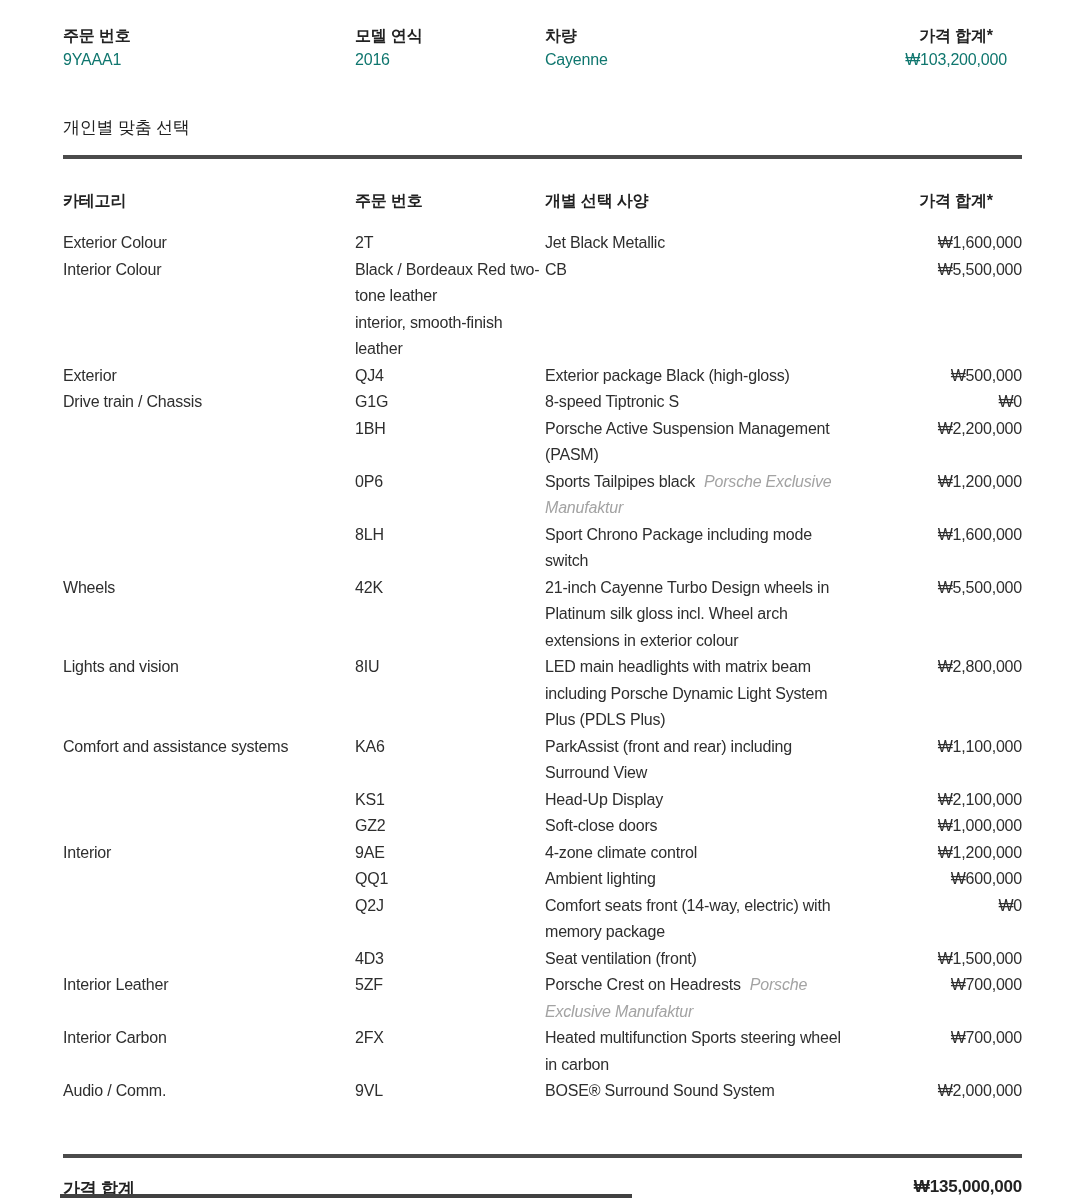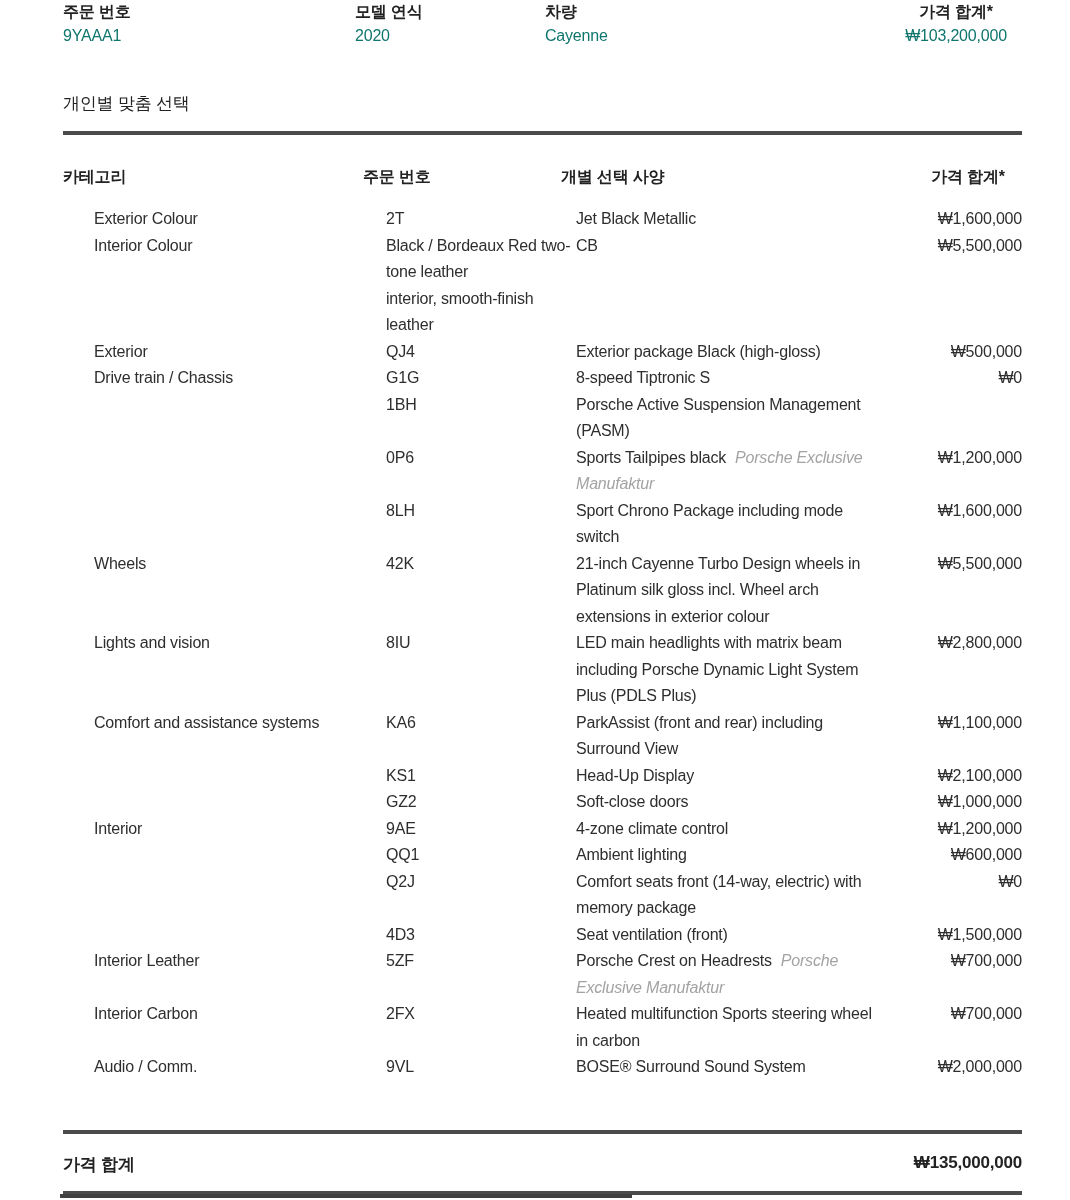"주문 번호" .page { padding: 0 48px 0 63px -> 24px 48px 0 63px }
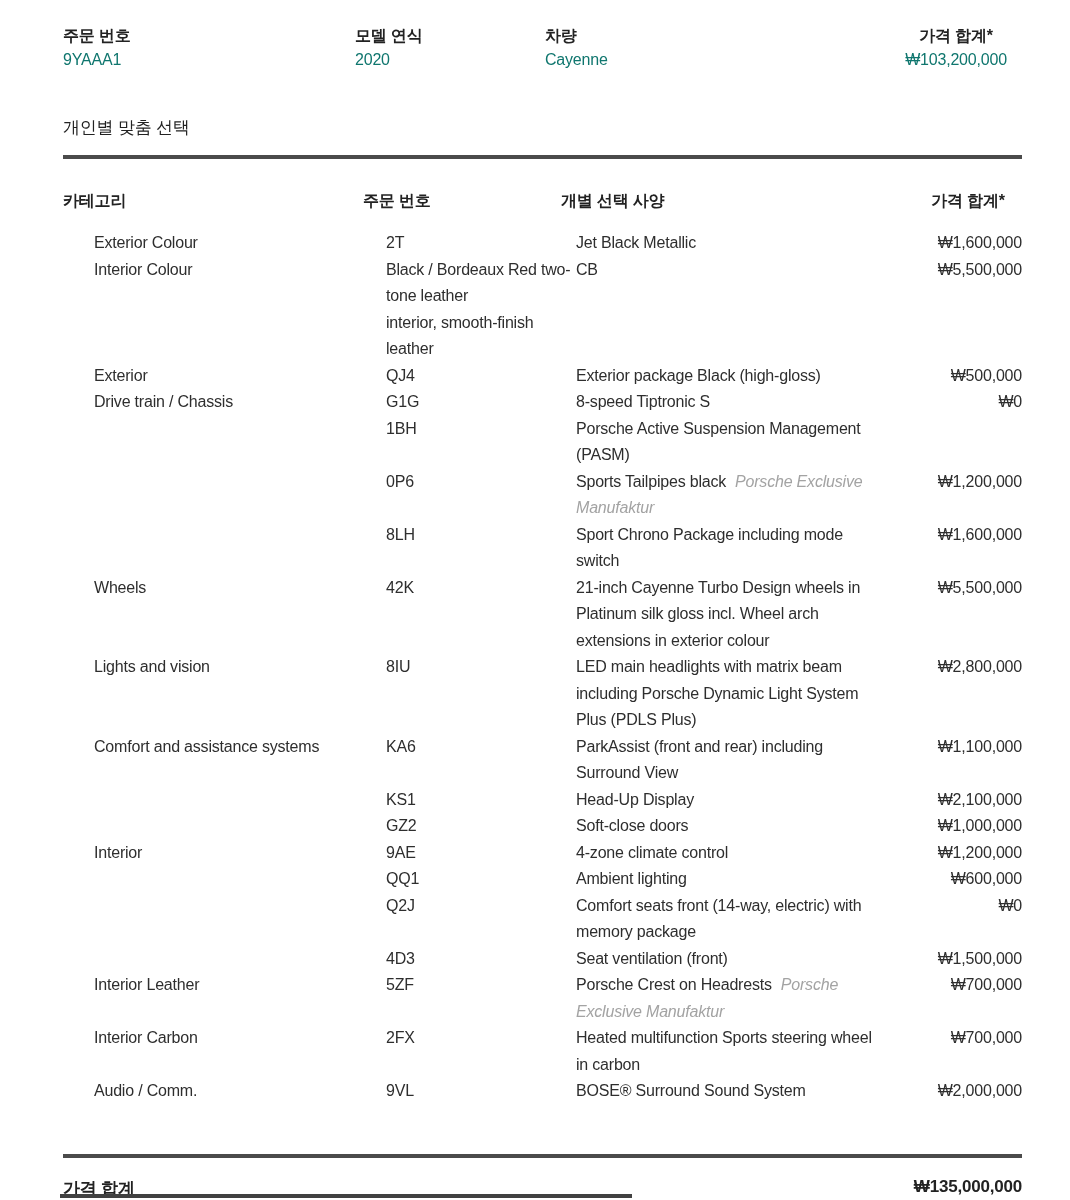"2020" div.veh-value { text: 2020 -> 2016 }
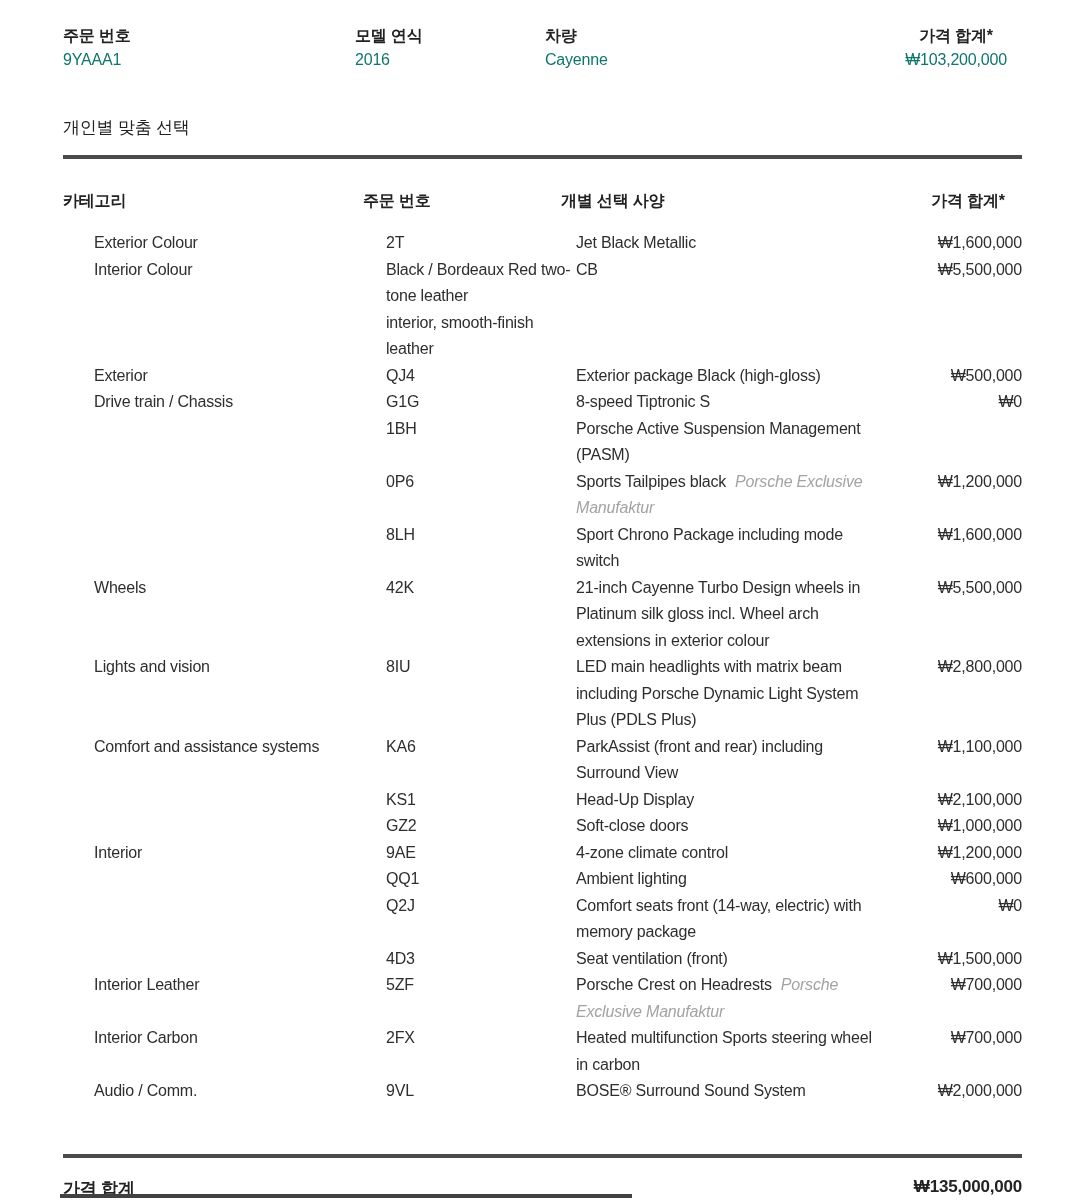"카테고리" .tbl-head { gap: 8px -> none }
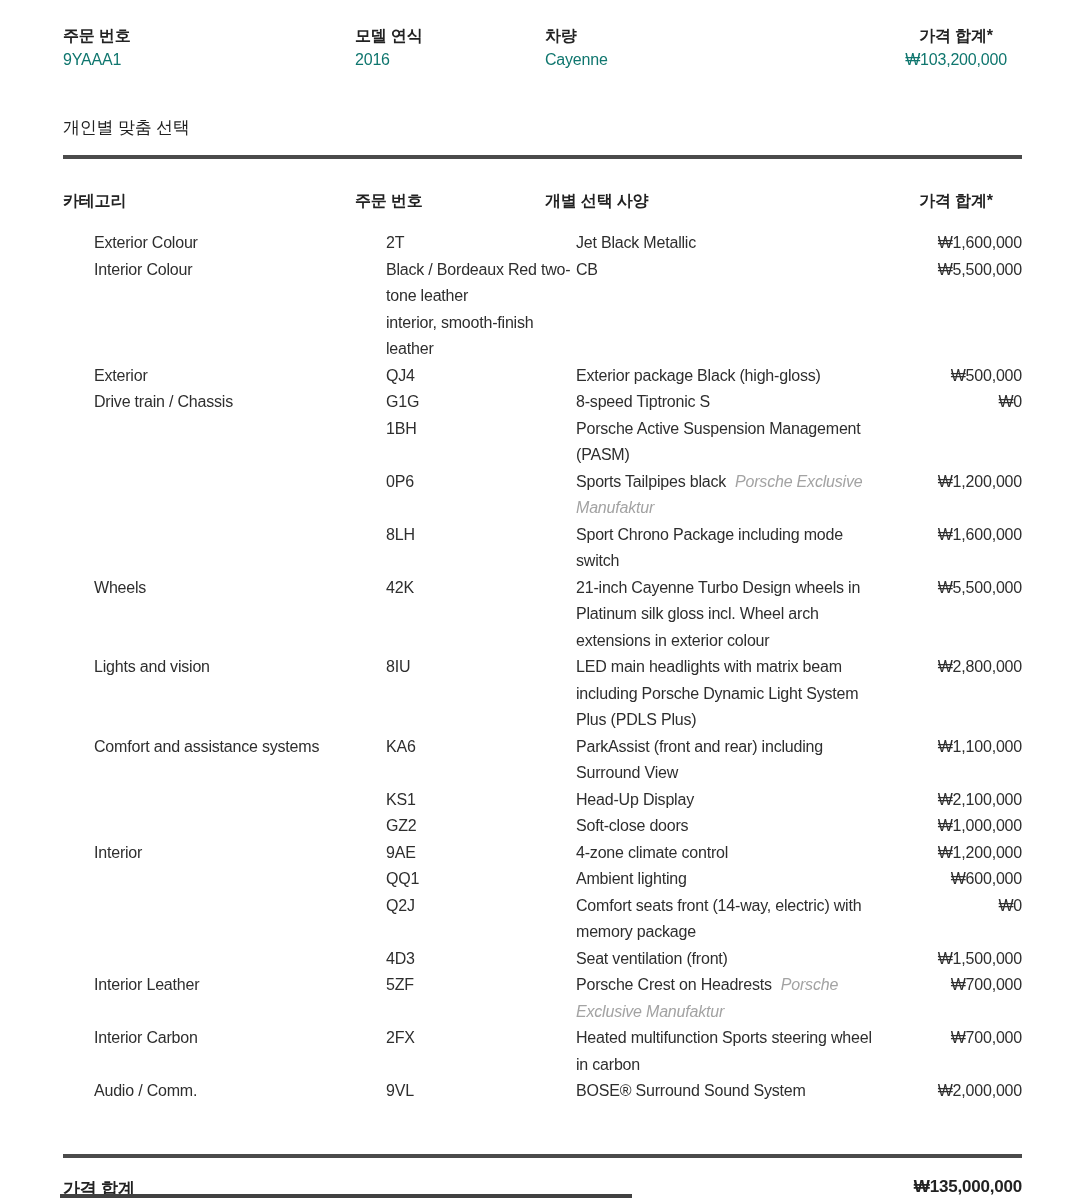"Exterior Colour" .tbl-body { margin-left: 31px -> none }
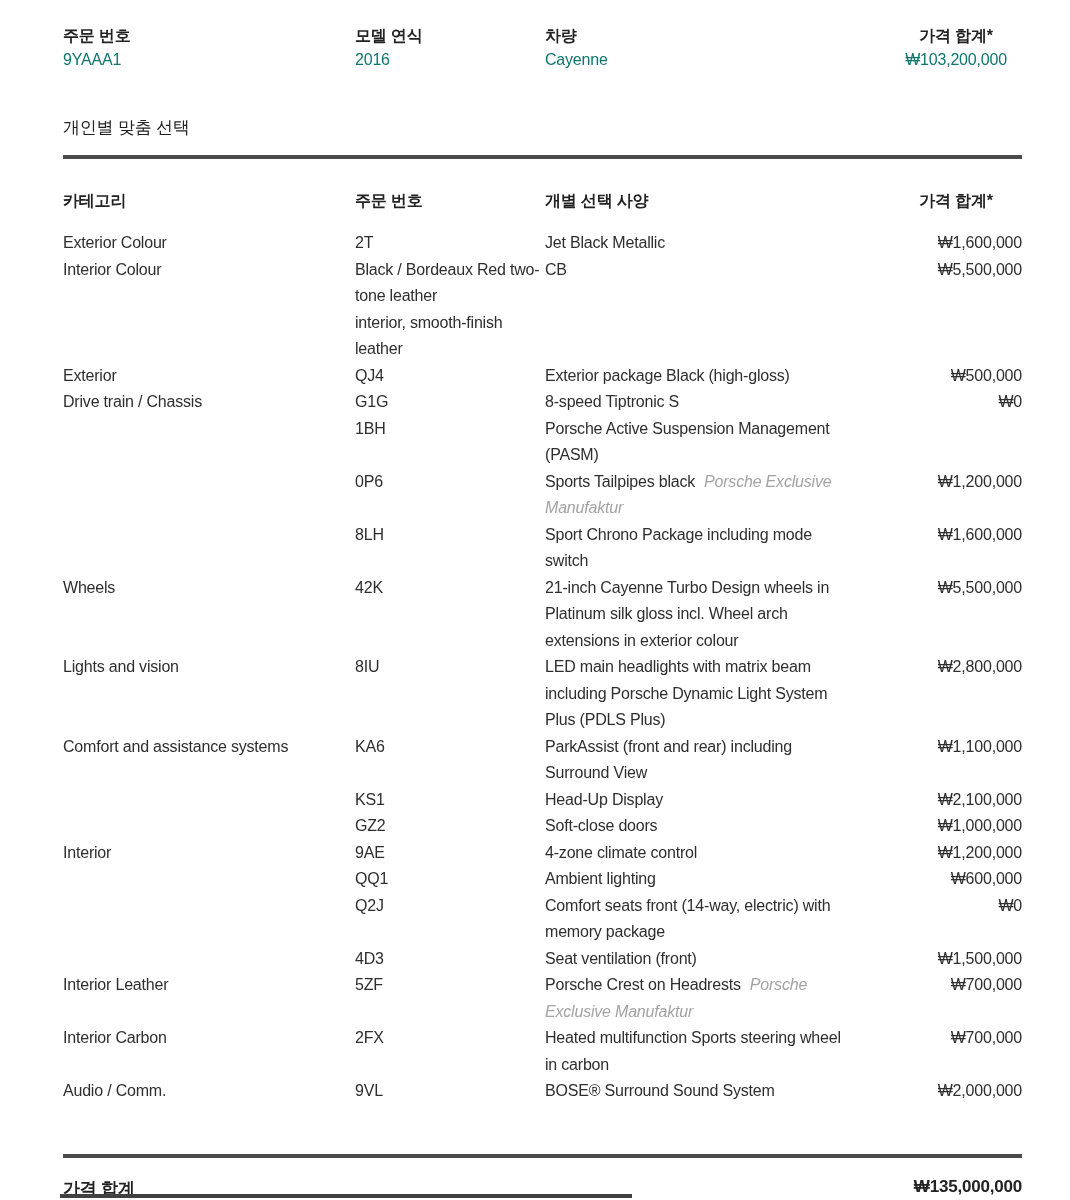"₩2,200,000" div.cell { html: none -> <div>₩2,200,000</div> }
